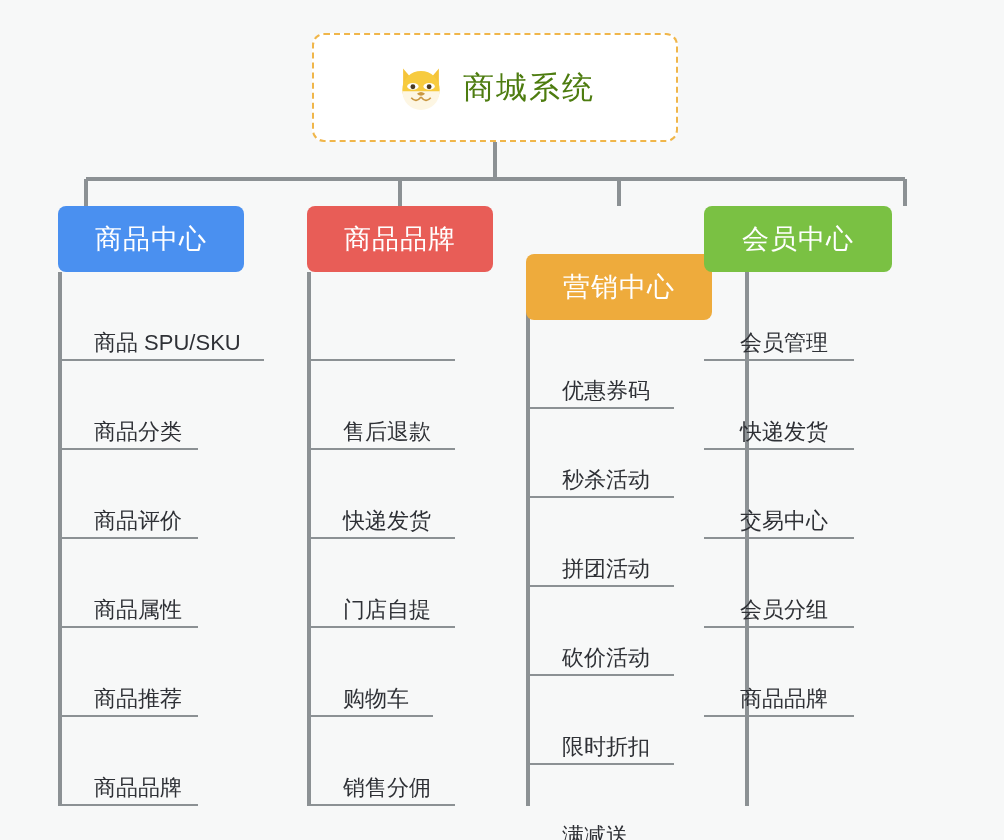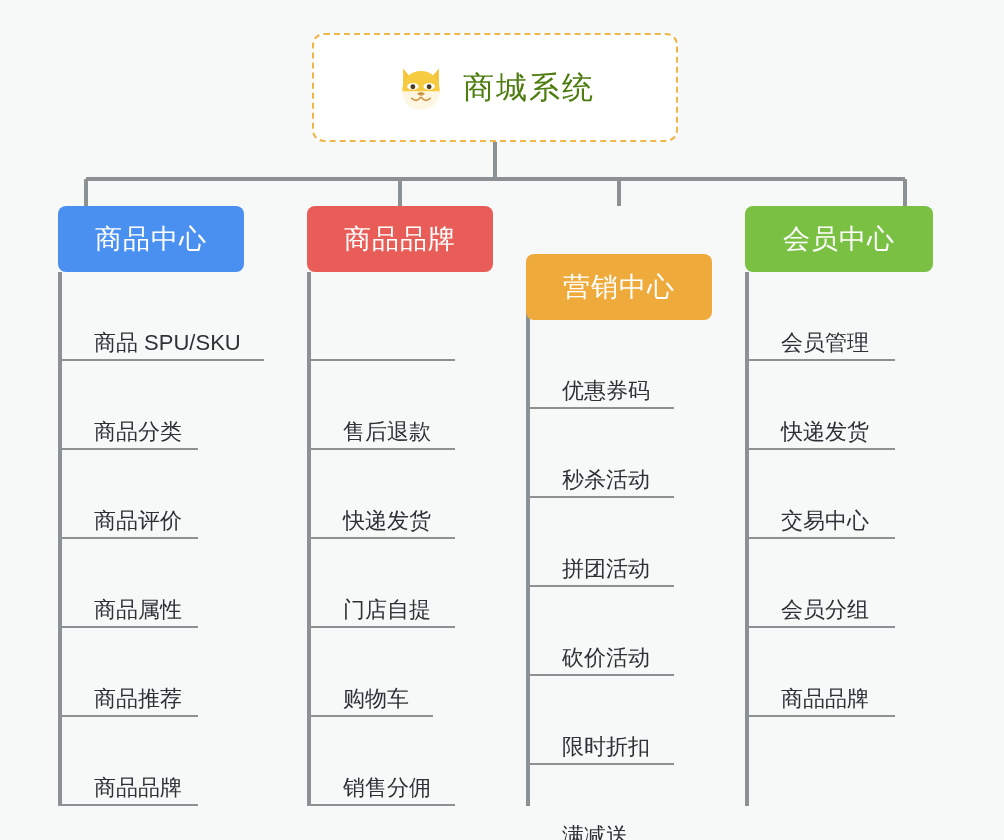"会员中心" .col-4 { left: 745px -> 704px }
